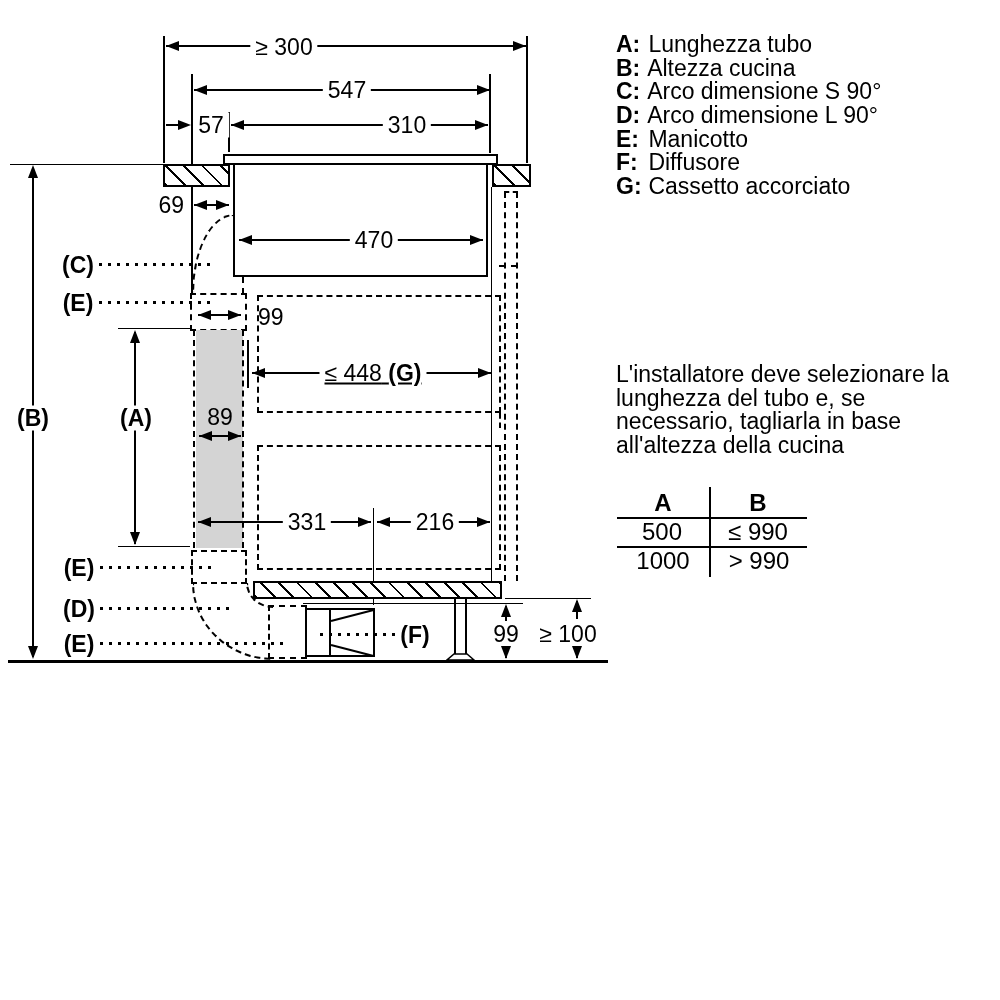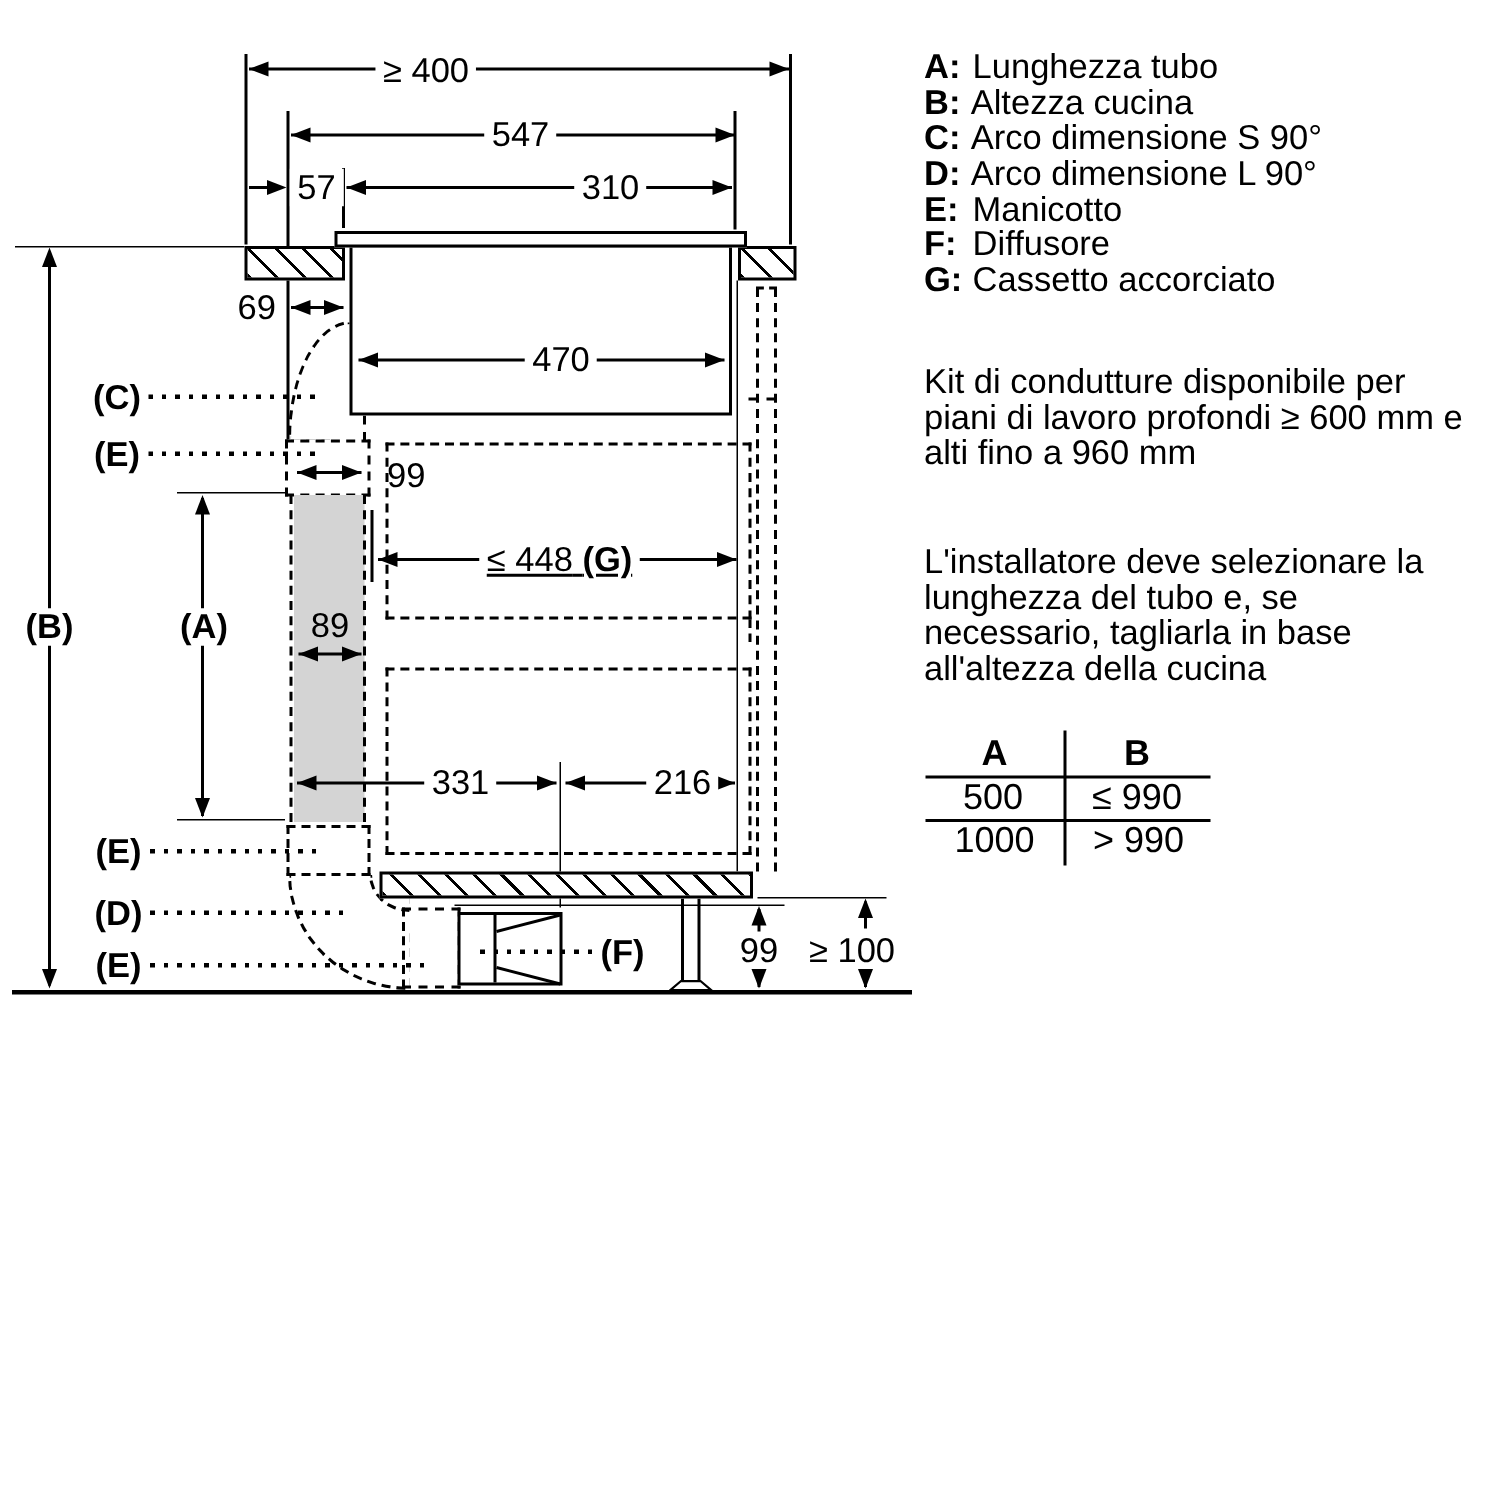"≥ 400" div.dimtxt { text: 400 -> 300 }
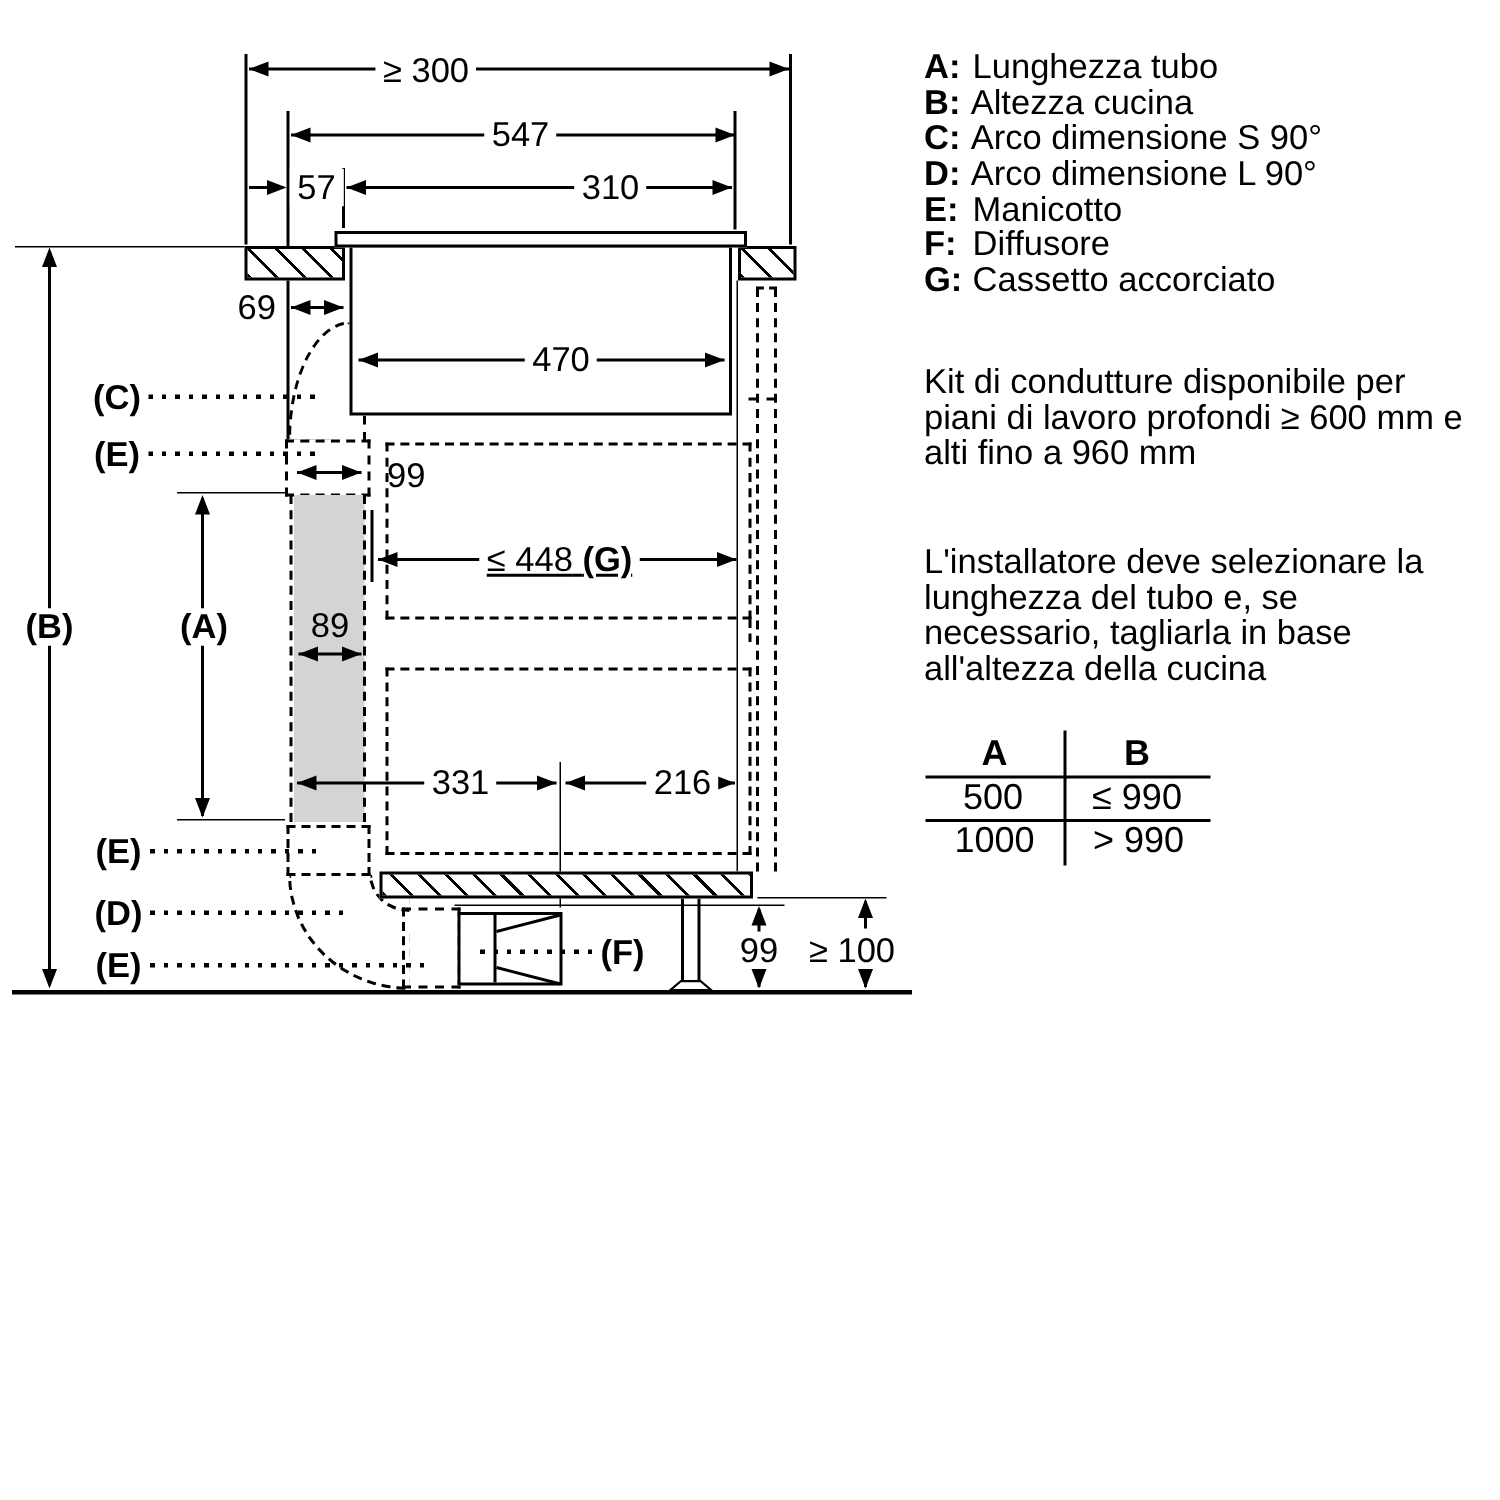"Kit di condutture disponibile per" div.txt { html: <div>Kit di condutture disponibile per piani di lavoro profondi ≥ 600 mm e alti fino a 960 mm</div> -> none }
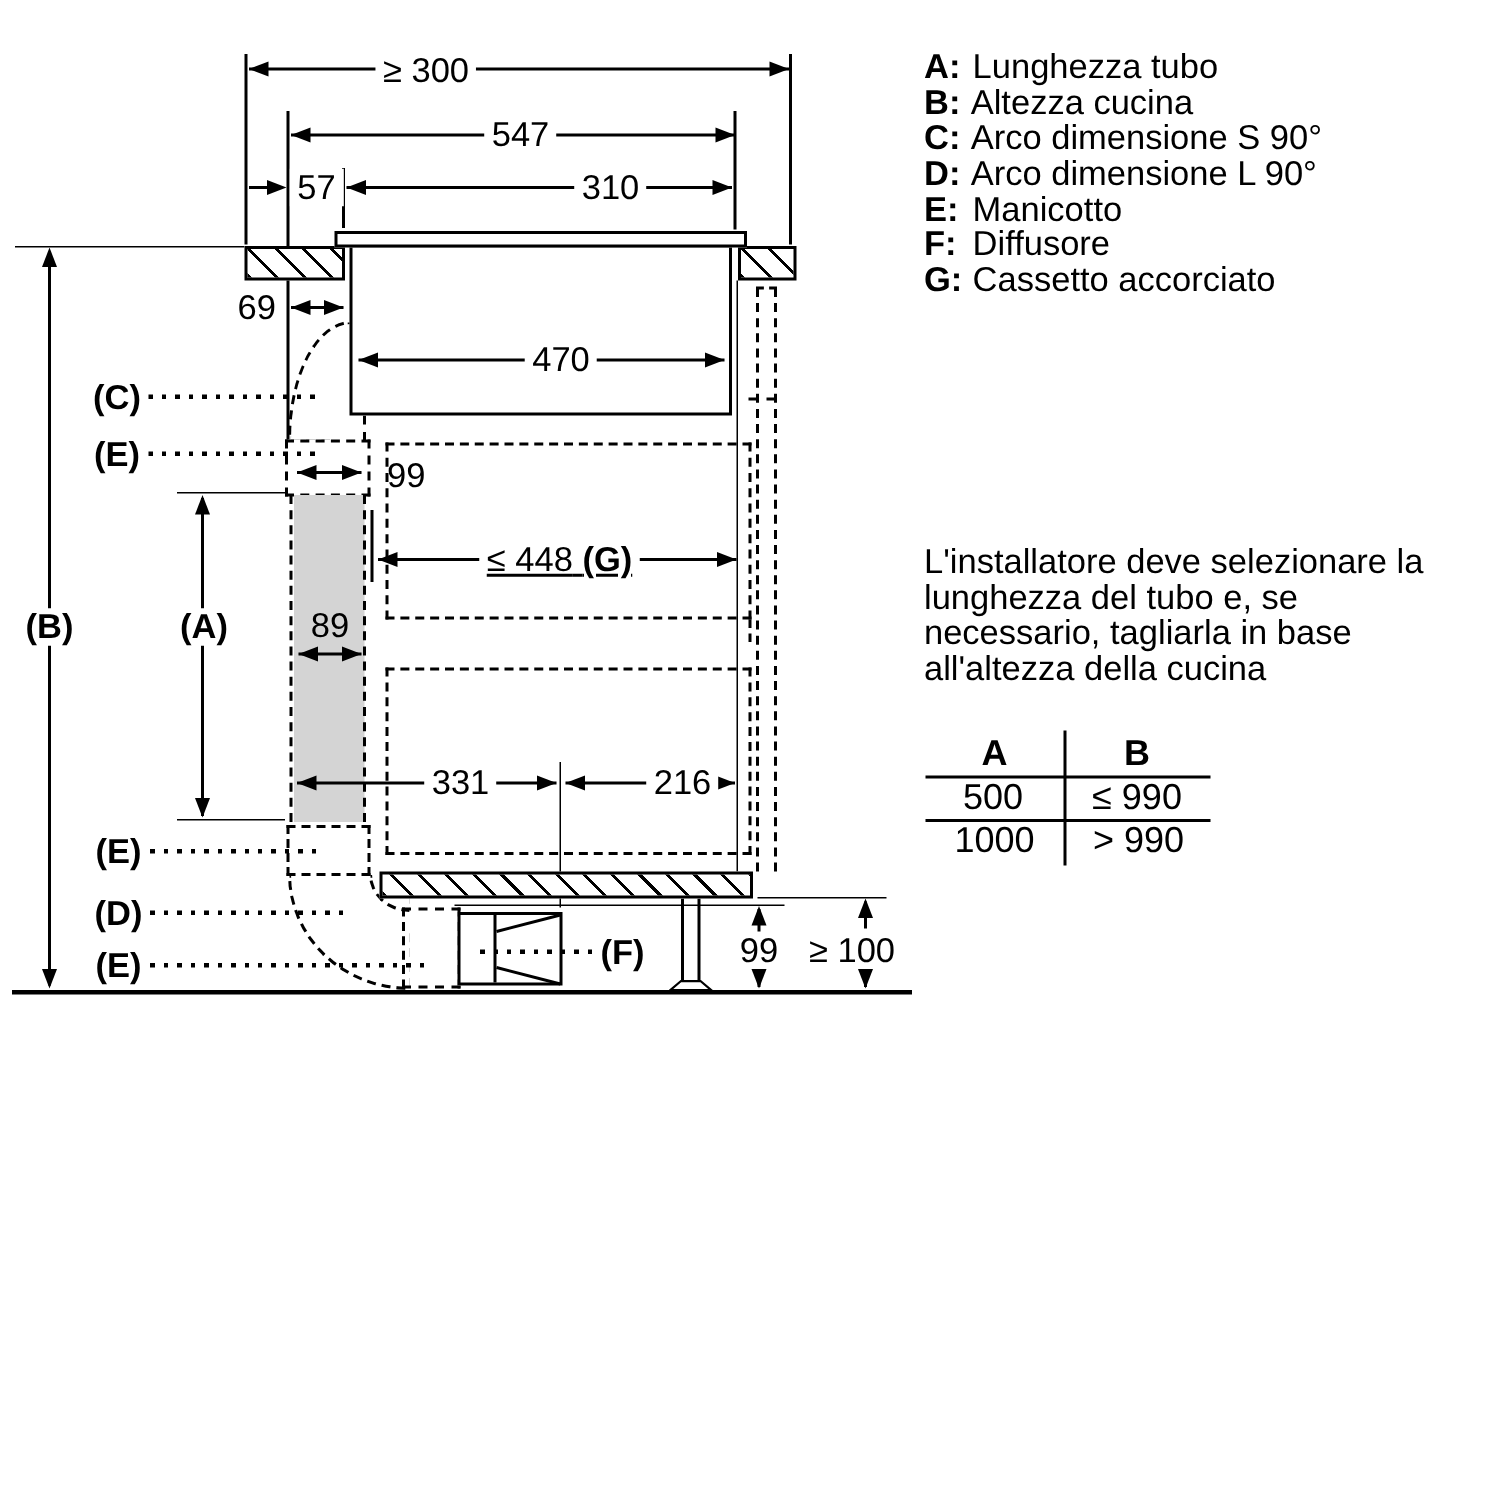"216" div.dimtxt { margin-left: 20px -> none }
